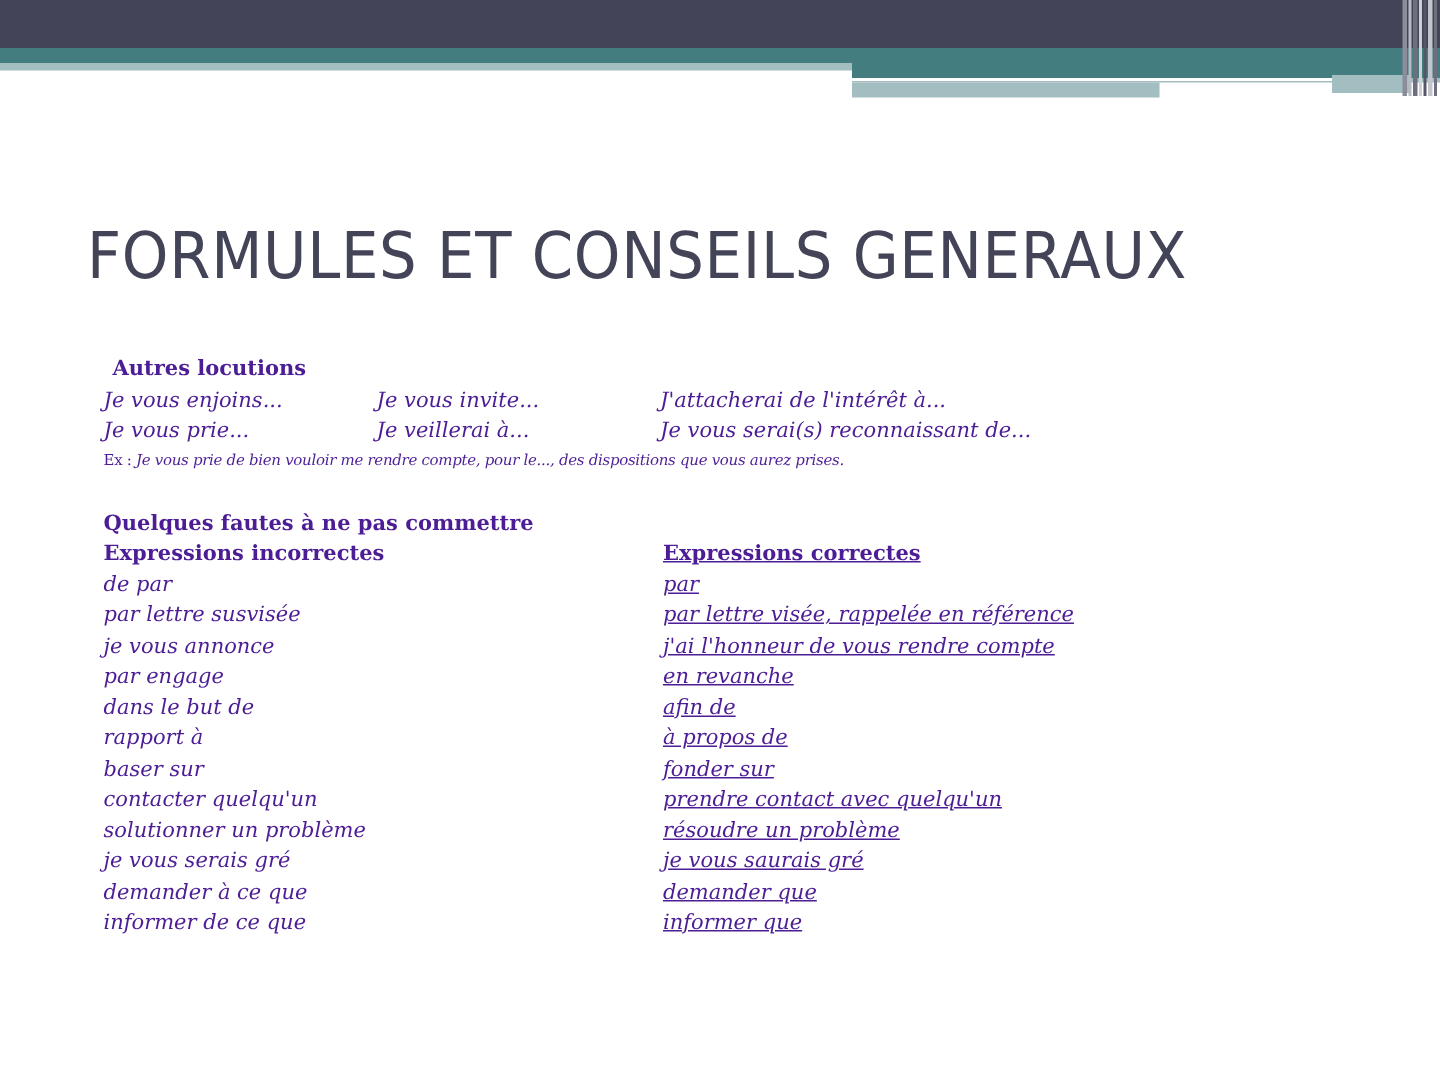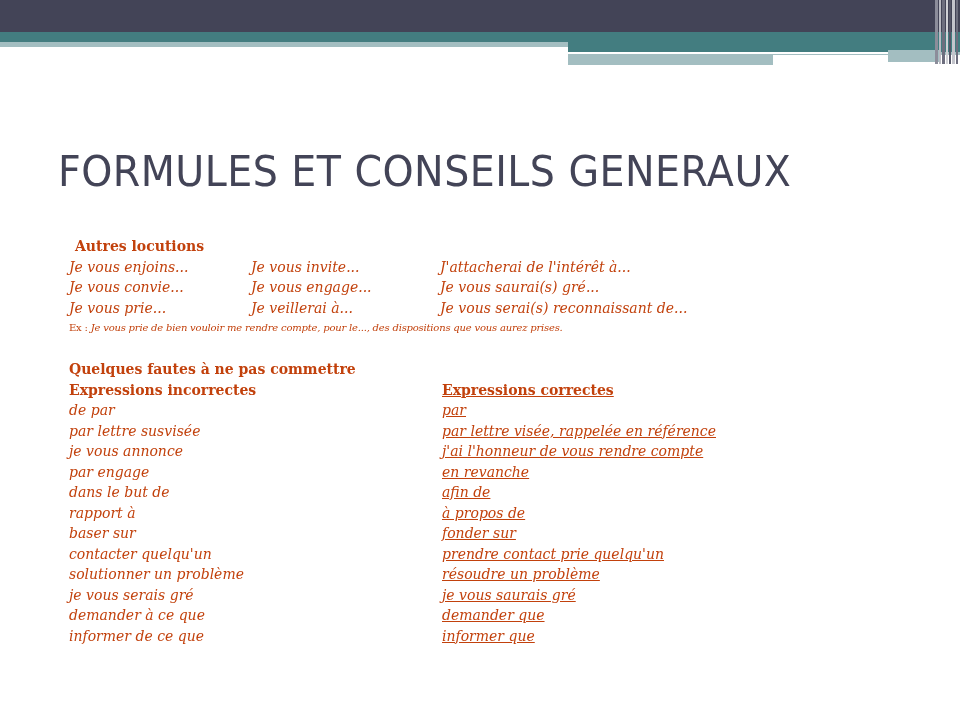"Autres locutions" .content { color: #c2410c -> #4c1d95 }
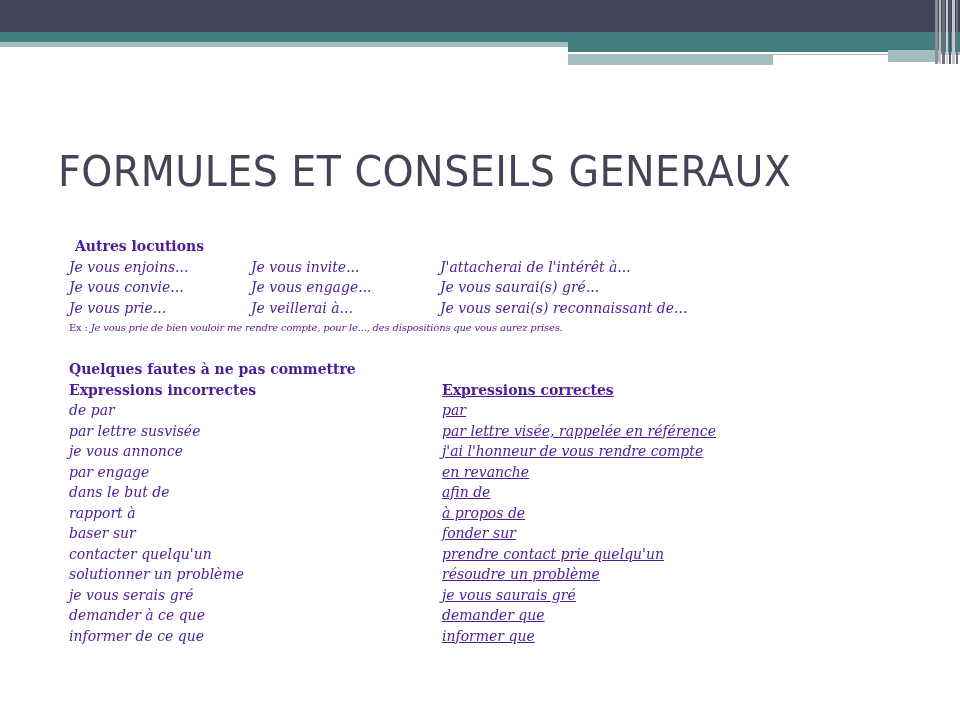"Je vous convie..." div.line { html: <div> <span>Je vous convie...</span> <span>Je vous engage...</span> <span>Je vous saurai(s) gré...</span> </div> -> none }
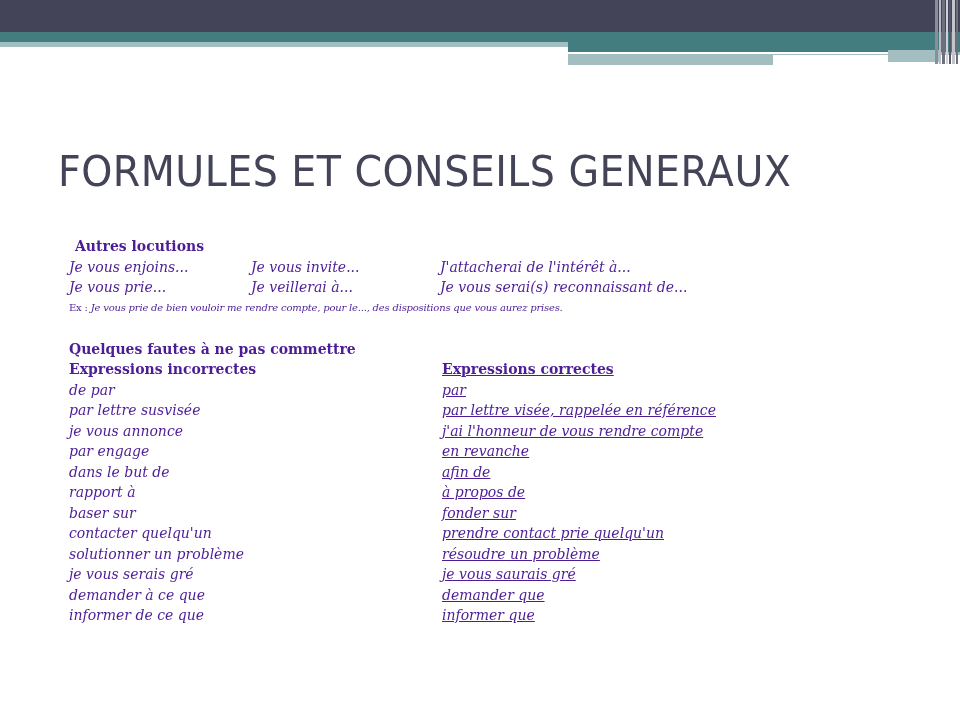"prendre contact prie quelqu'un" span.cR { text: prie -> avec }
